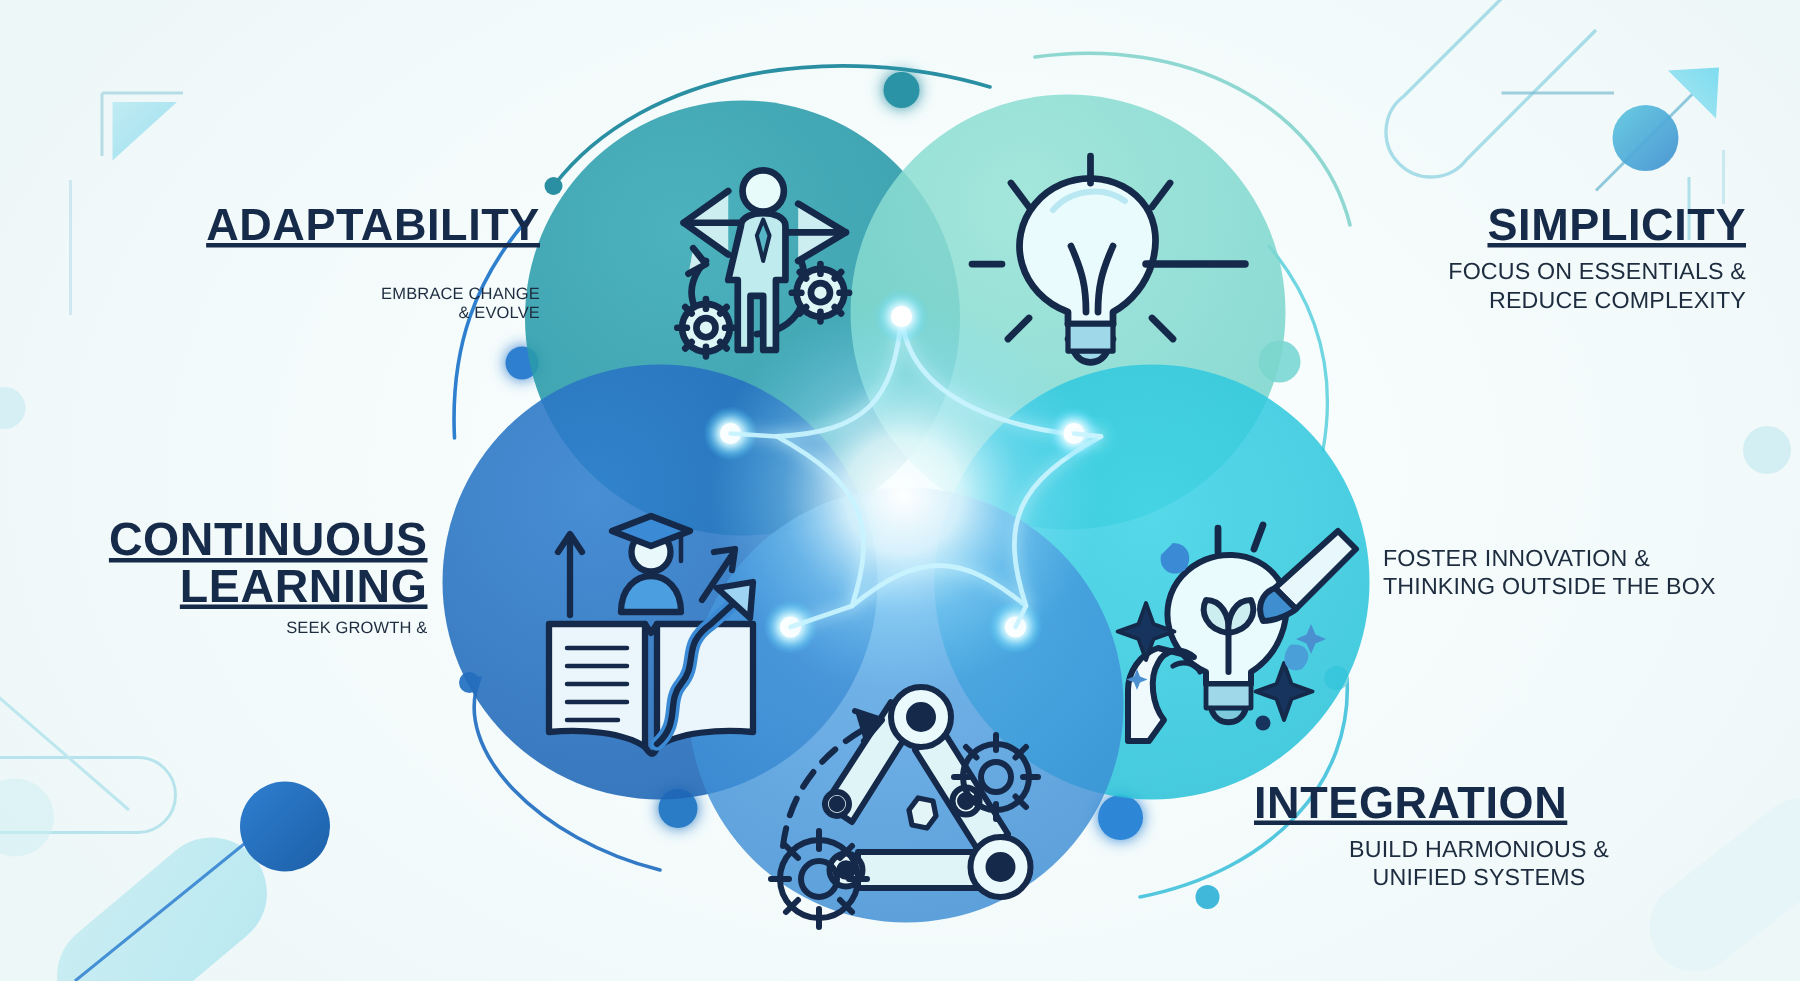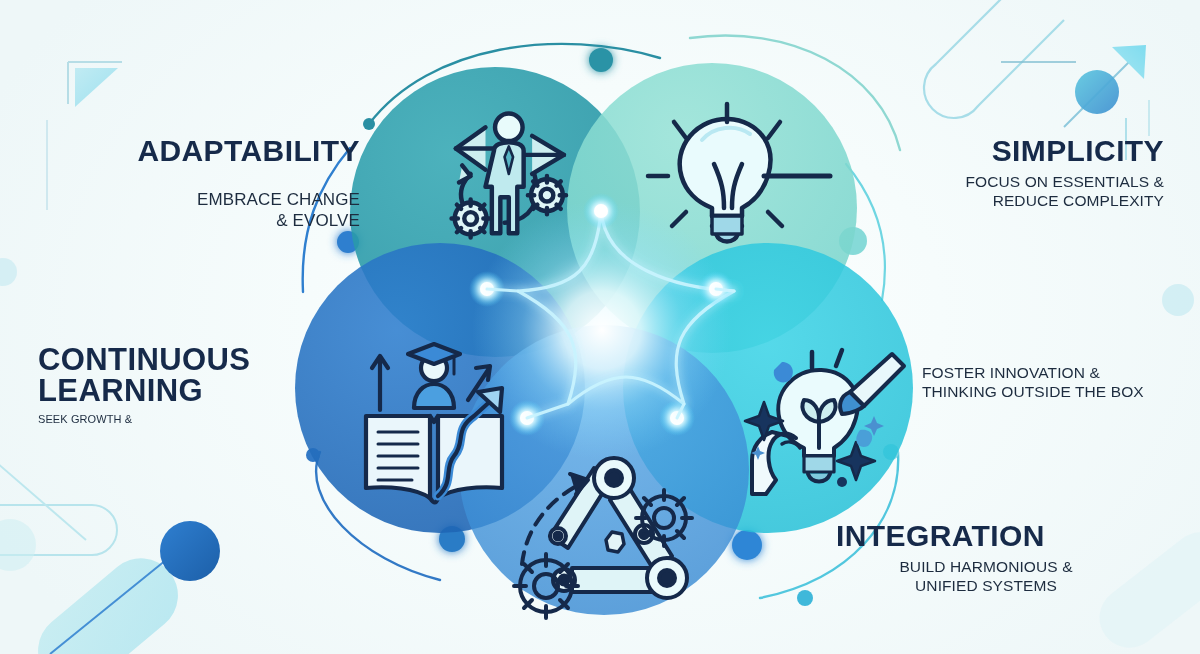"ADAPTABILITY" .label .ttl { text-decoration: none -> underline }
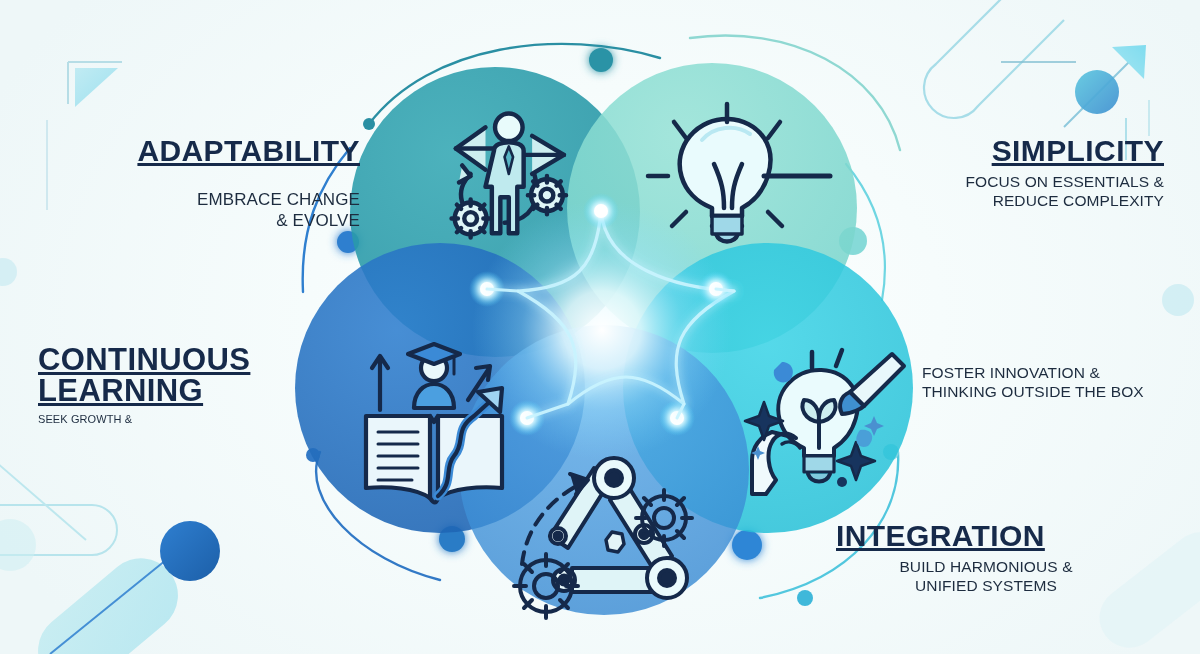"EMBRACE CHANGE" #lbl-adaptability .sub { font-size: 17px -> 11px }
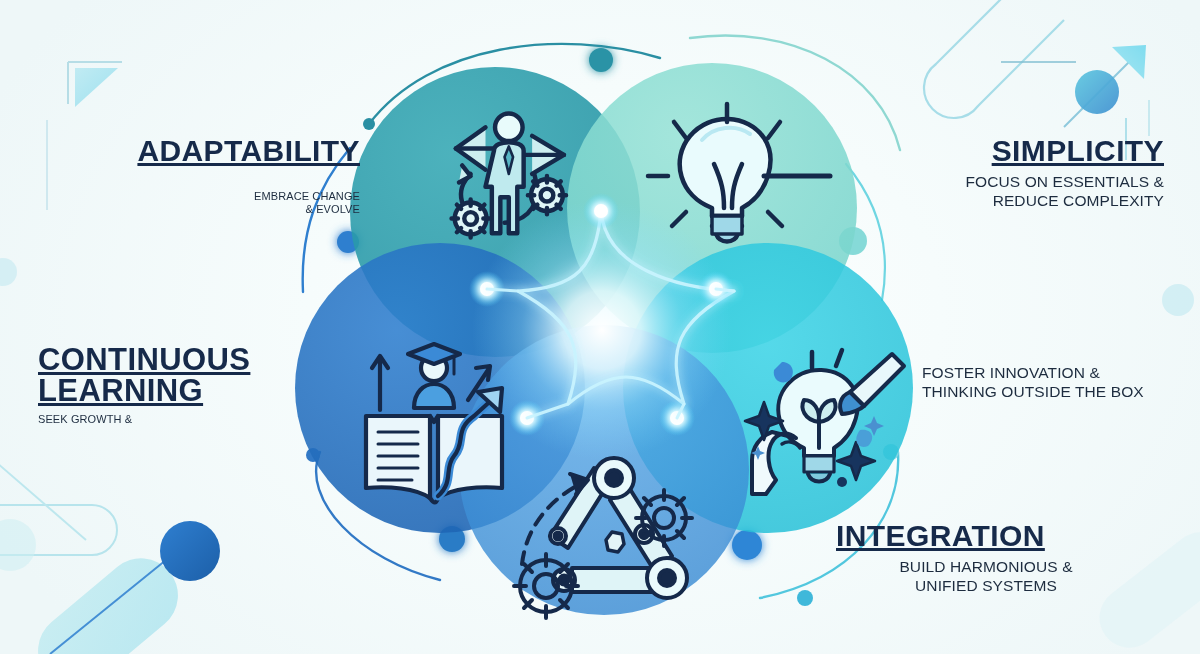"CONTINUOUS" #lbl-continuous-learning { left: 38px -> 20px; text-align: none -> right }
